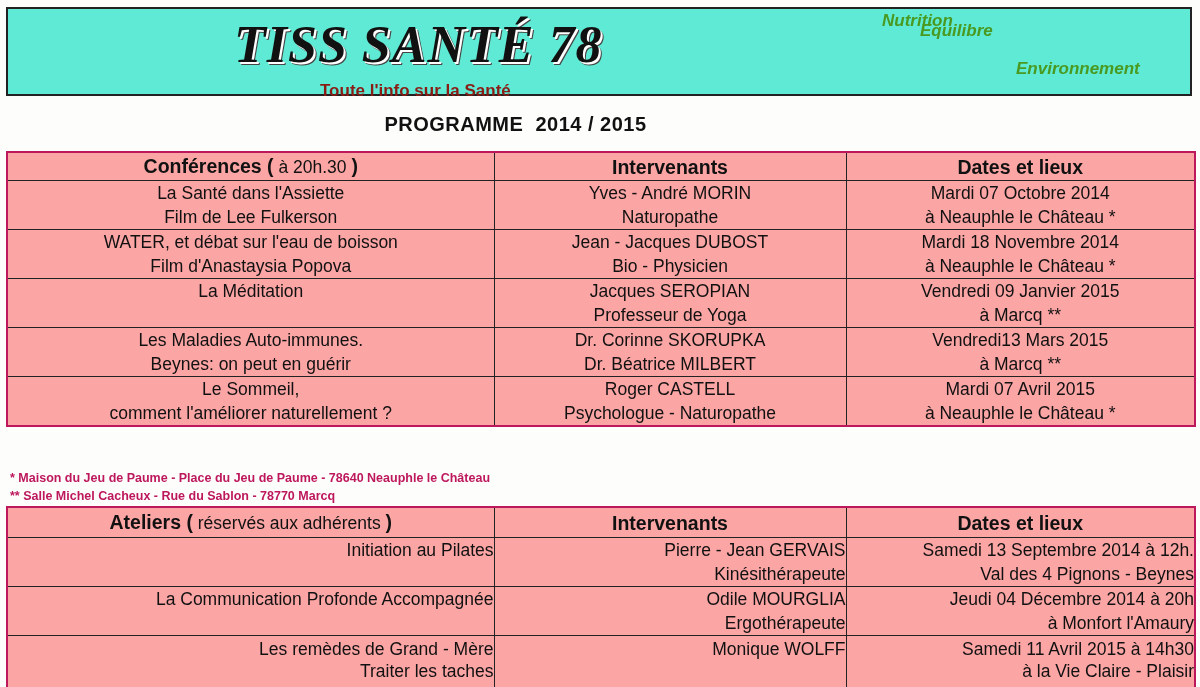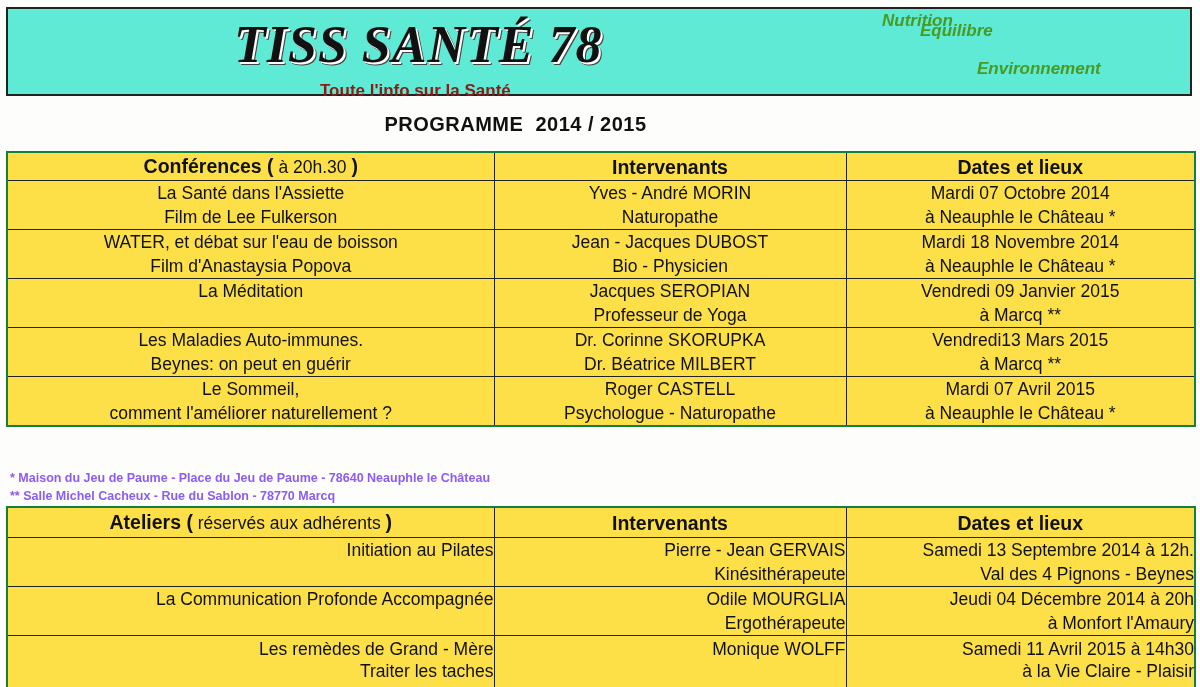"Environnement" .s2 { left: 977px -> 1016px }
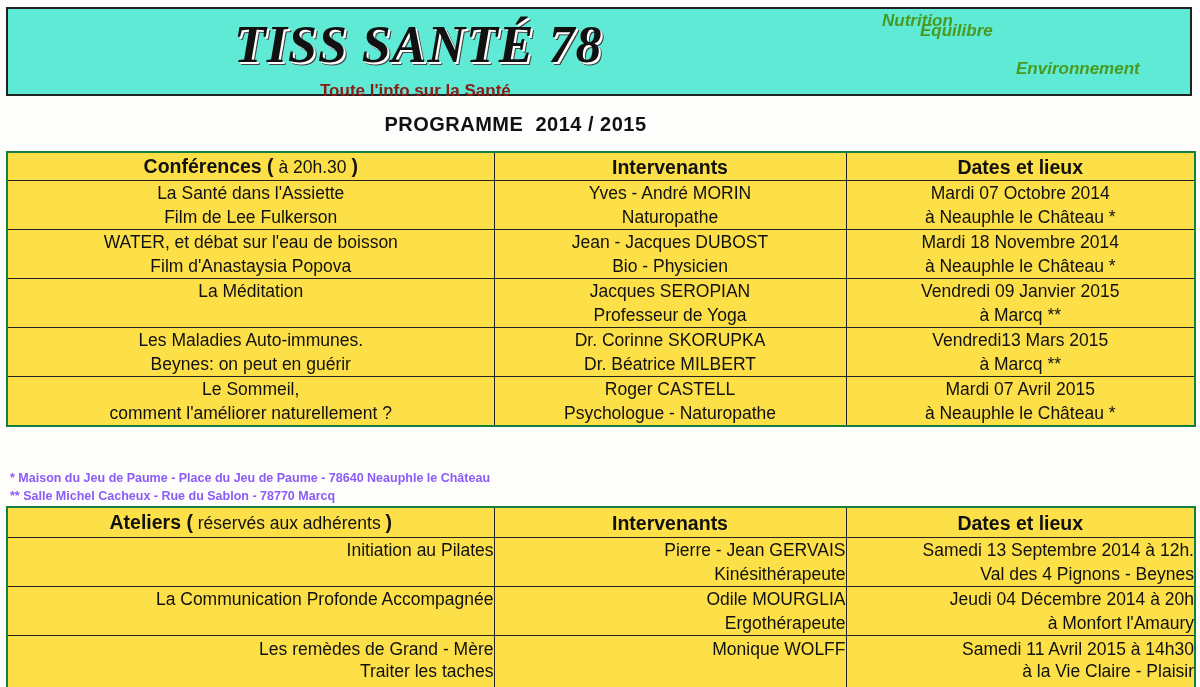"Conférences ( à 20h.30 )" table.prog { background: #fde047 -> #fca5a5; border: 2px solid #15803d -> 2px solid #be185d }
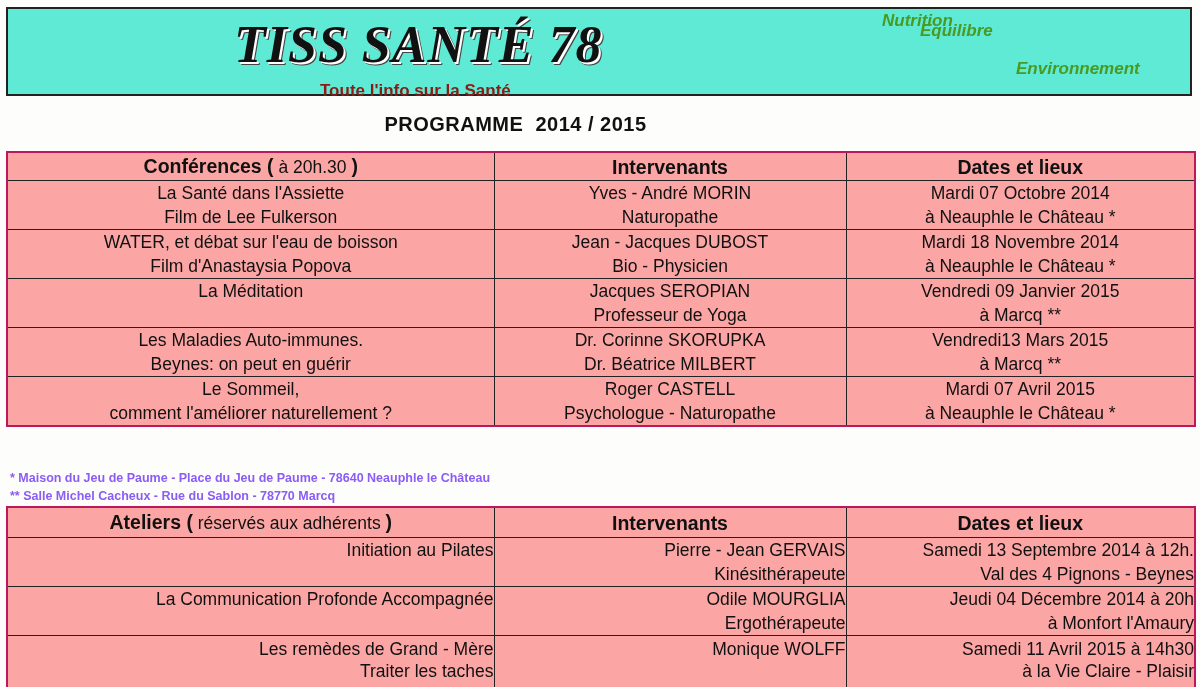"* Maison du Jeu de" .foot { color: #8b5cf6 -> #be185d }
